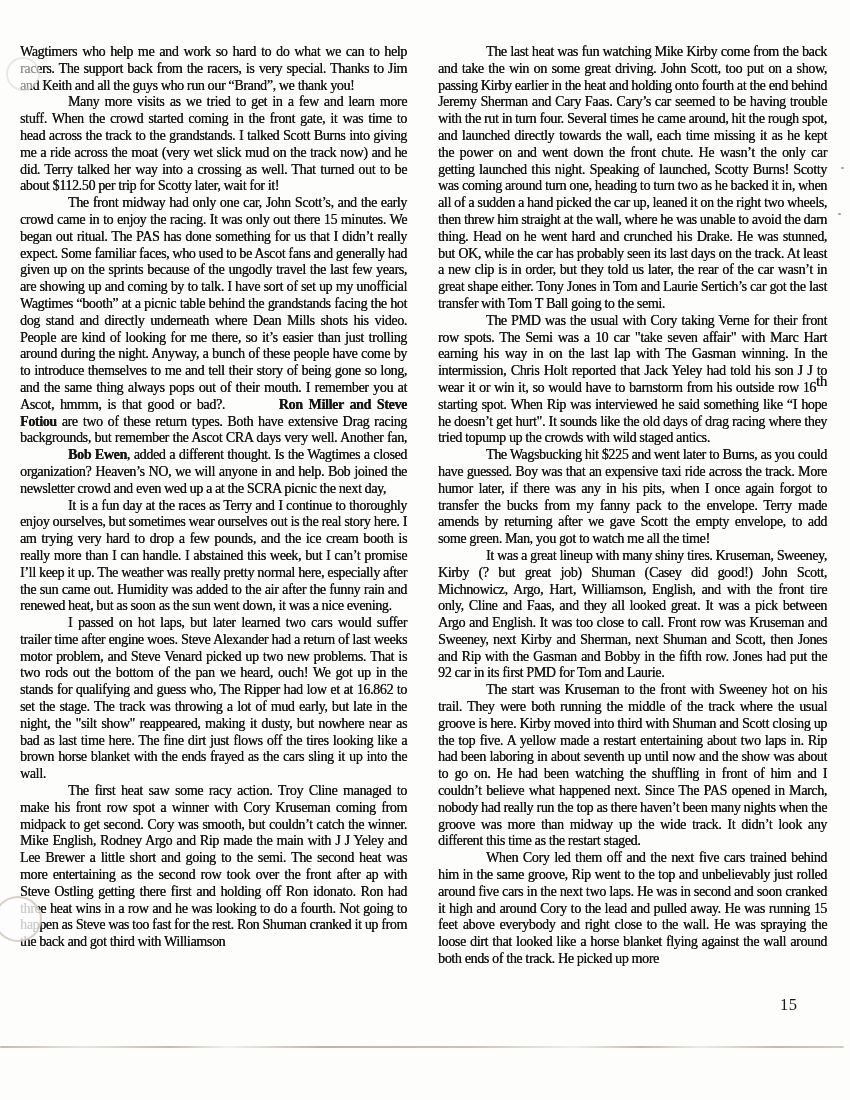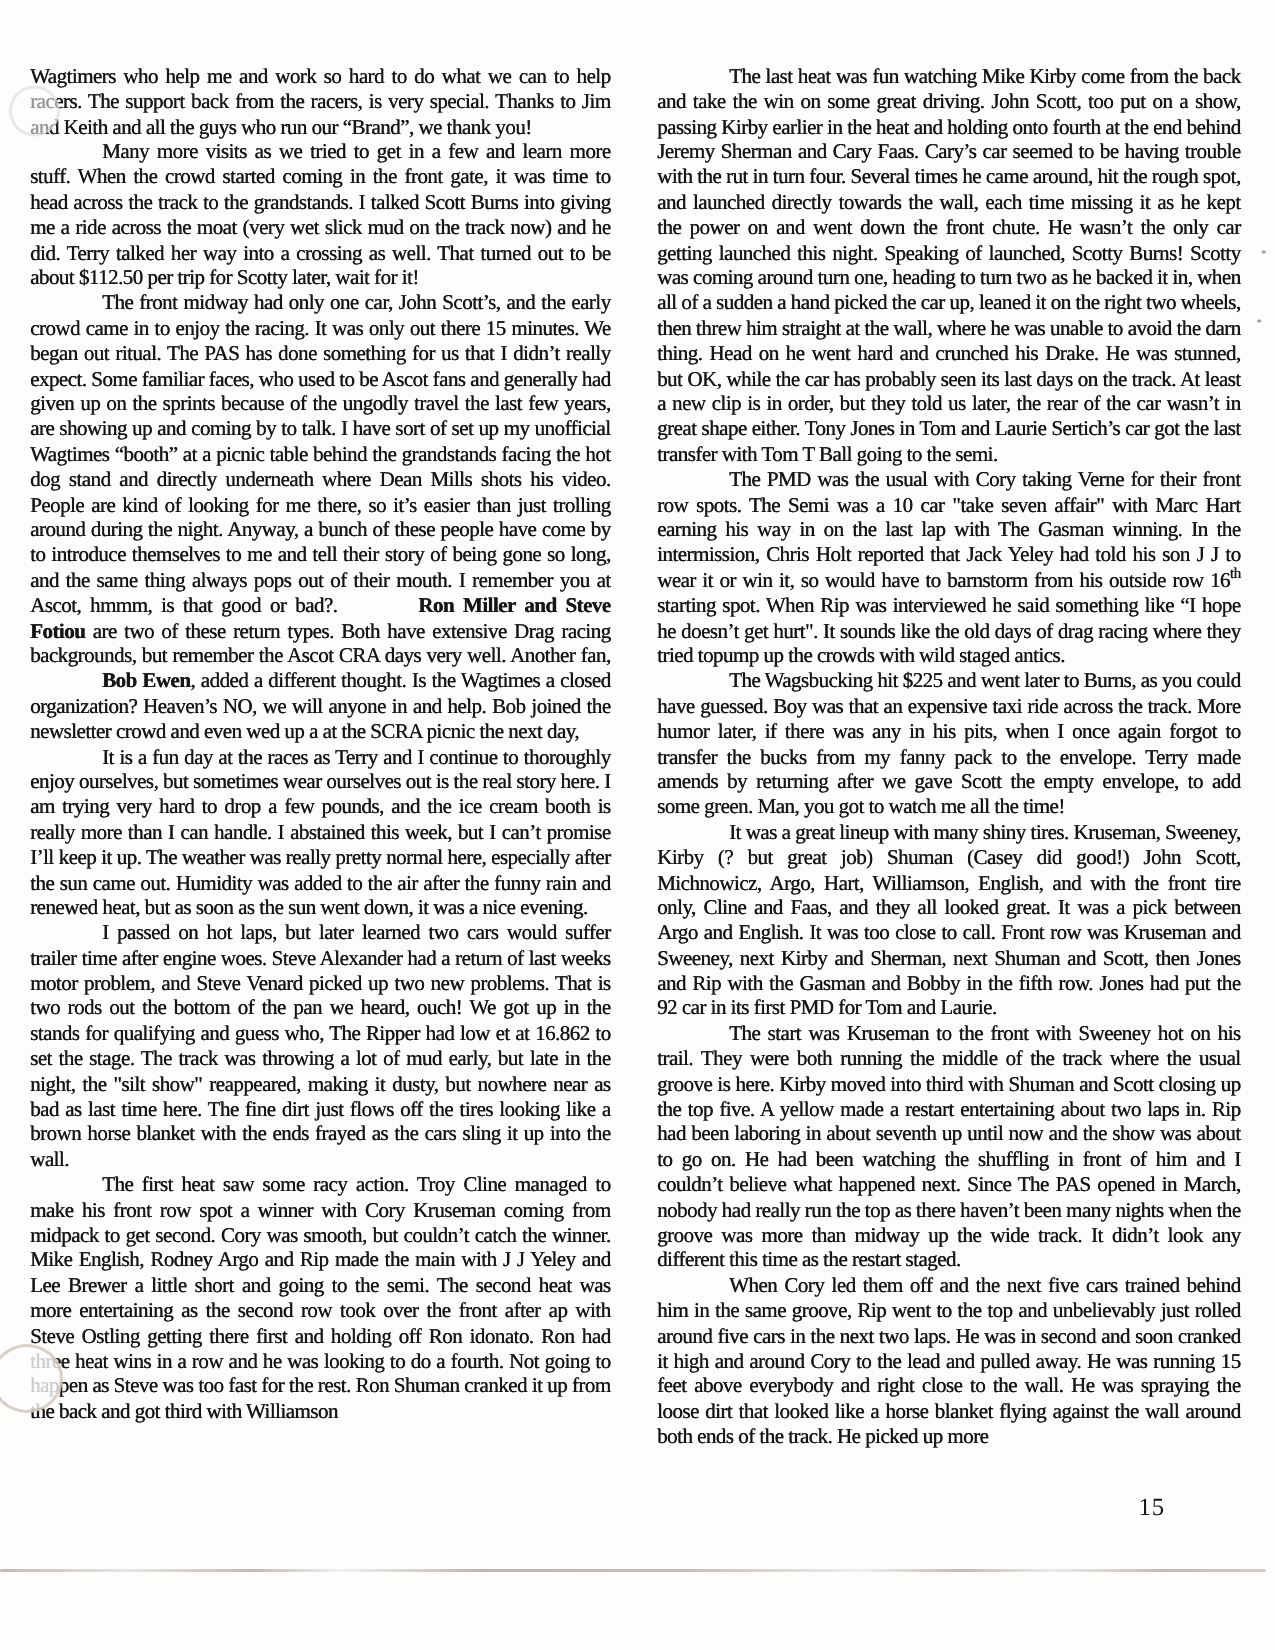"th" sup { font-size: 10px -> 15px }
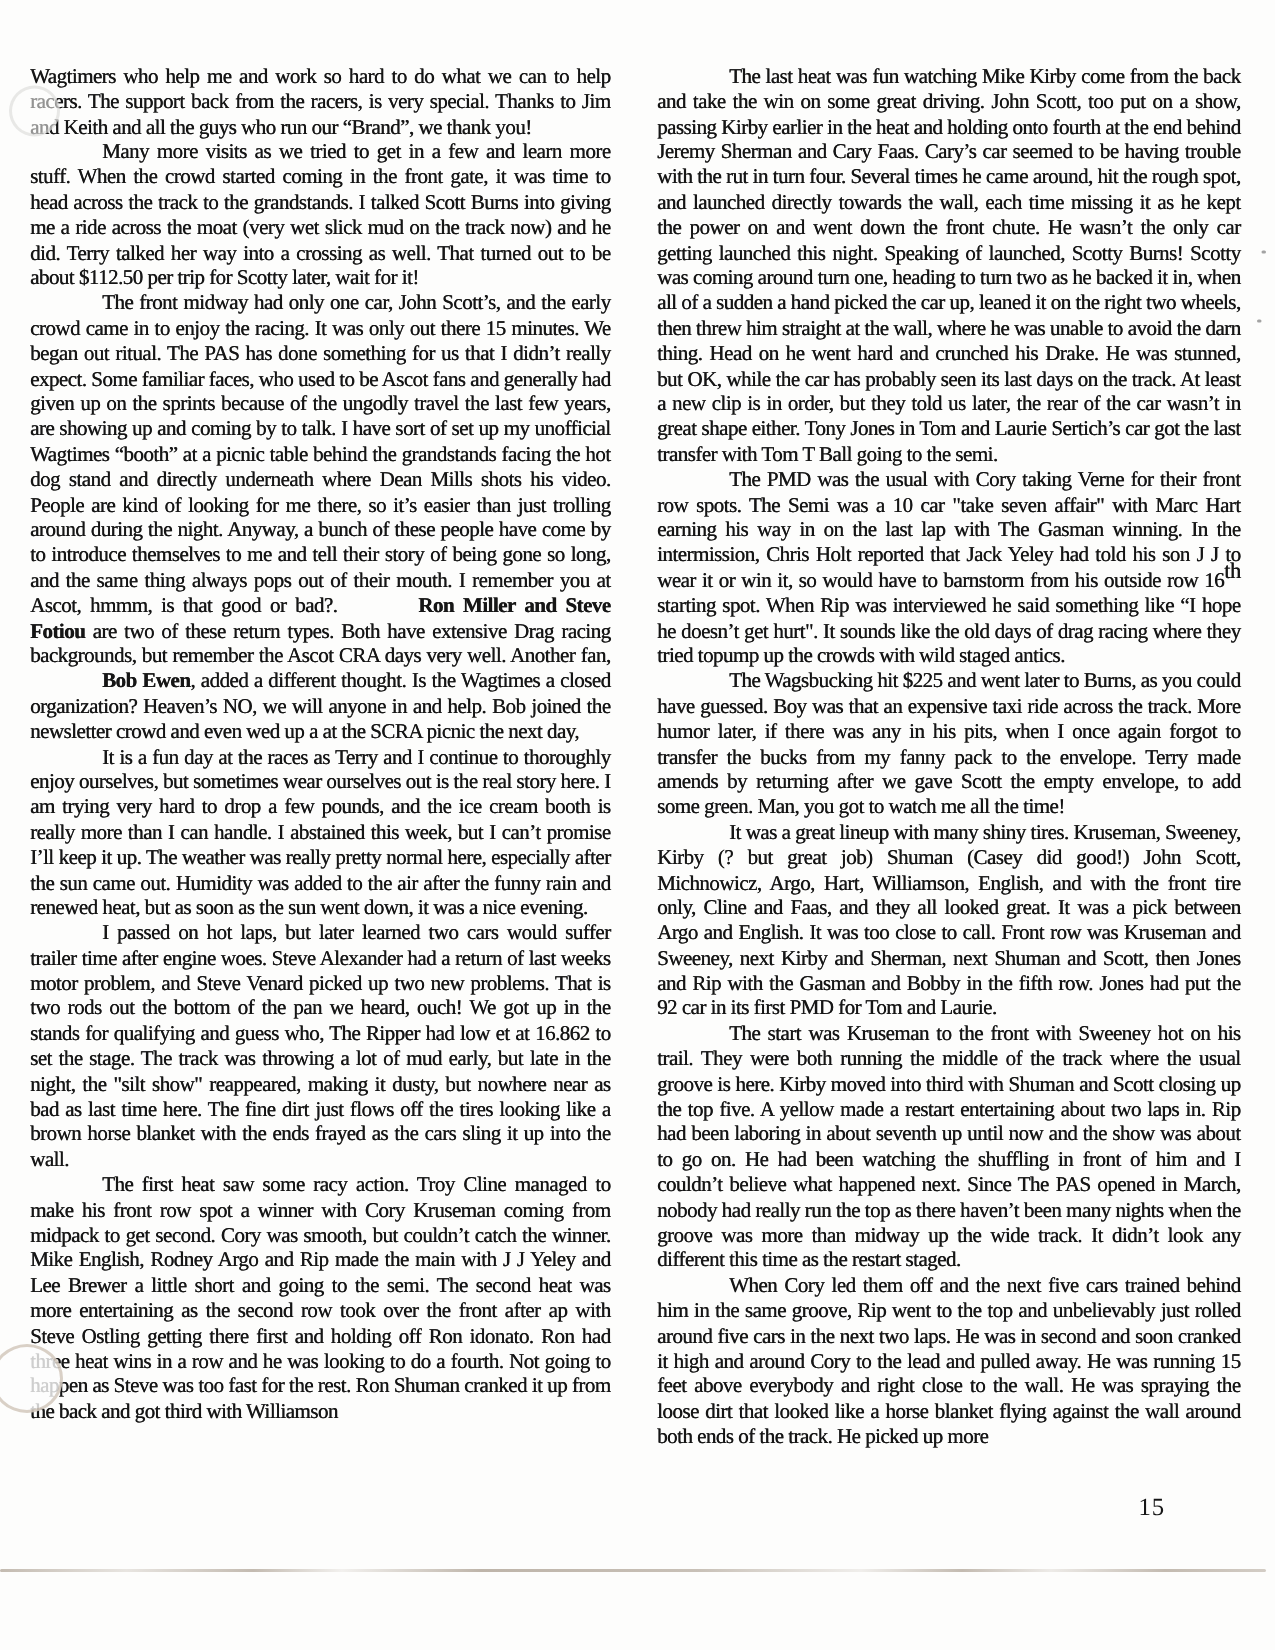"15" .page-number { left: 759px -> 780px }
